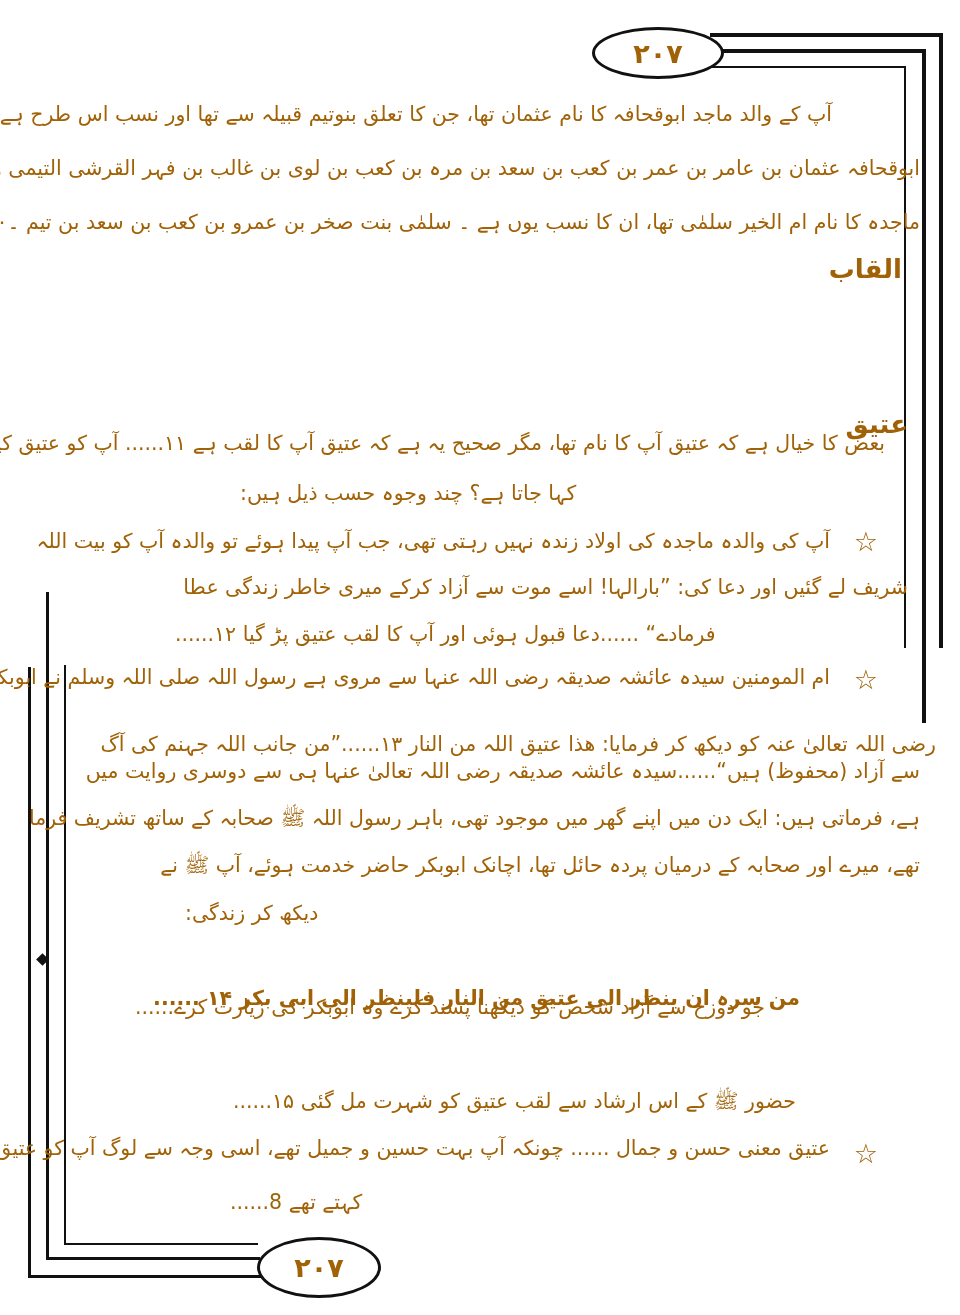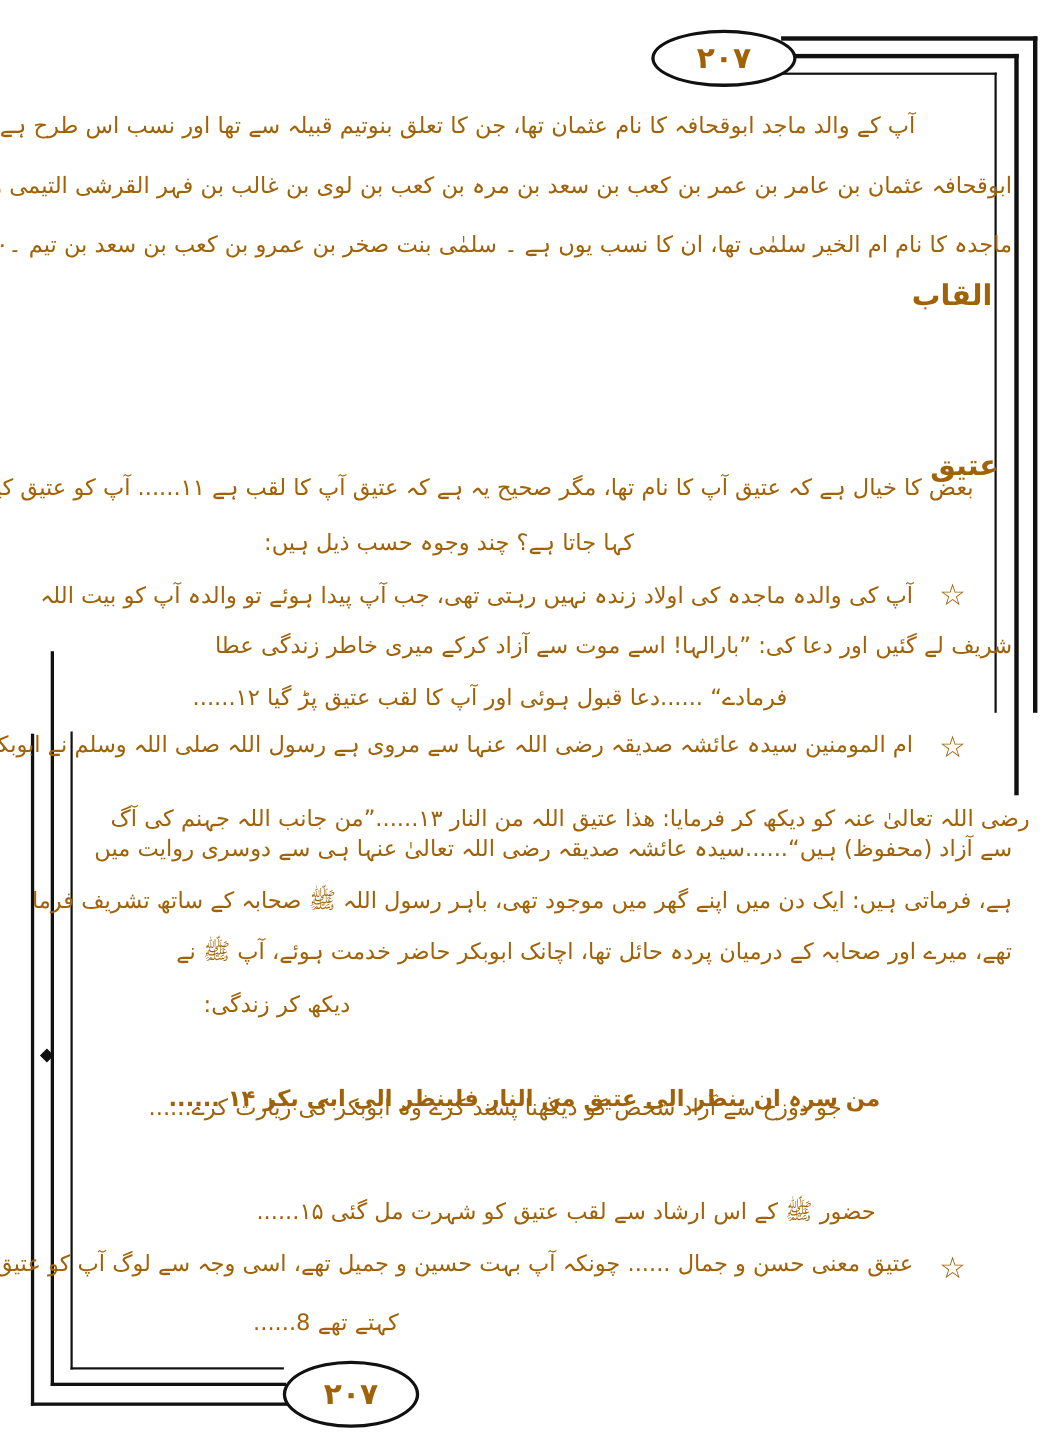"شریف لے گئیں اور دعا" div.line { right: 40px -> 52px }
